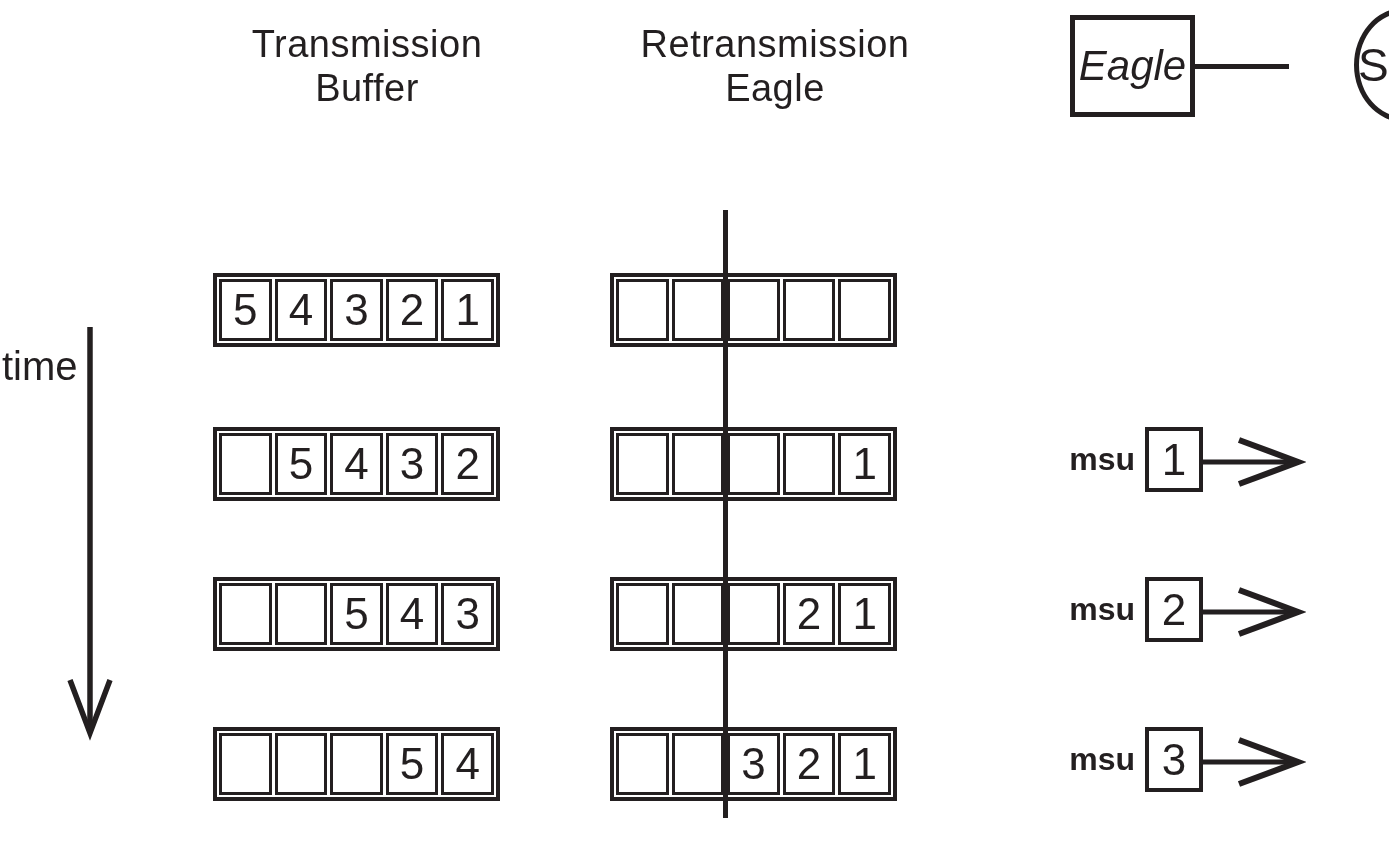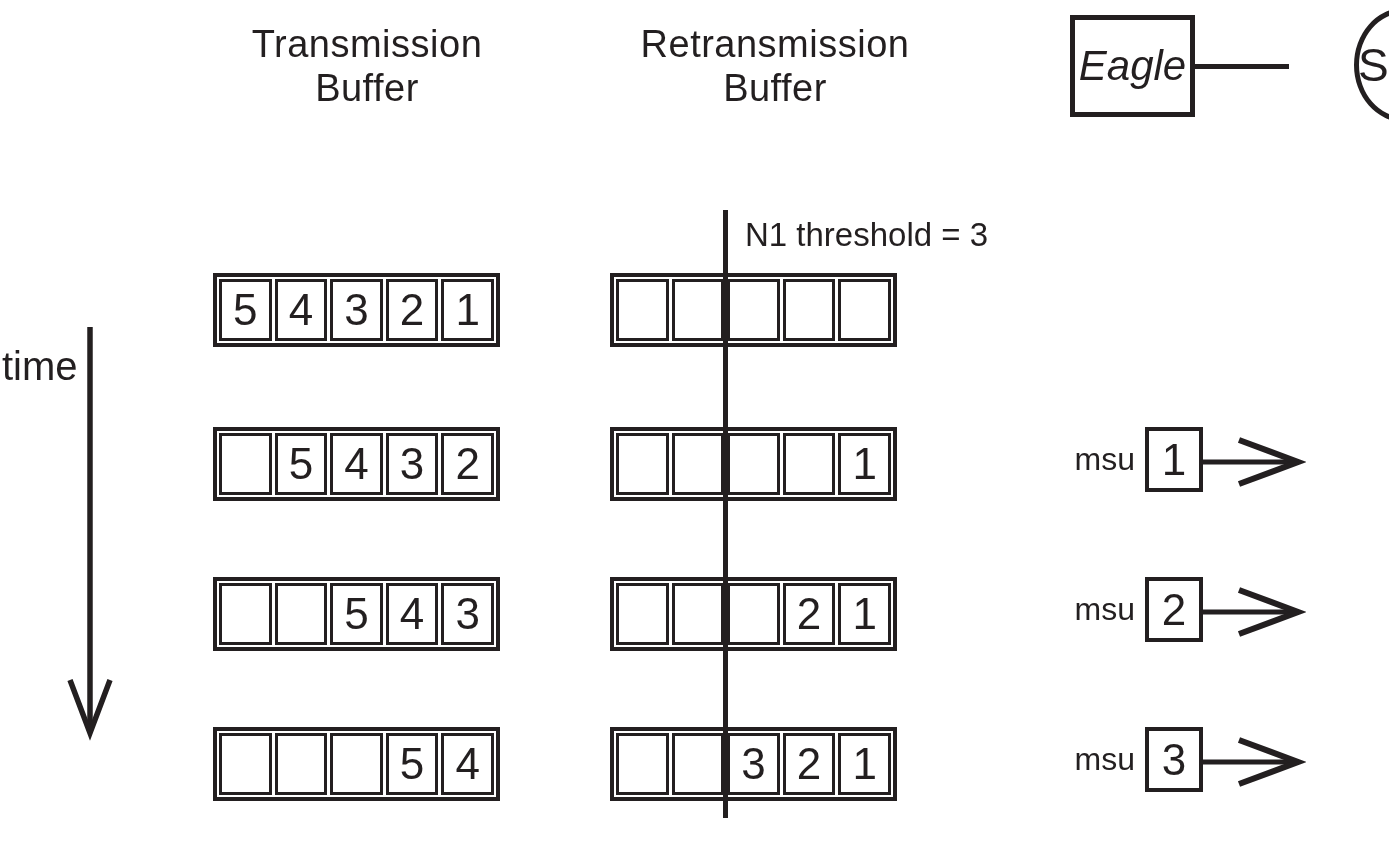"Retransmission" div.title { text: Buffer -> Eagle }
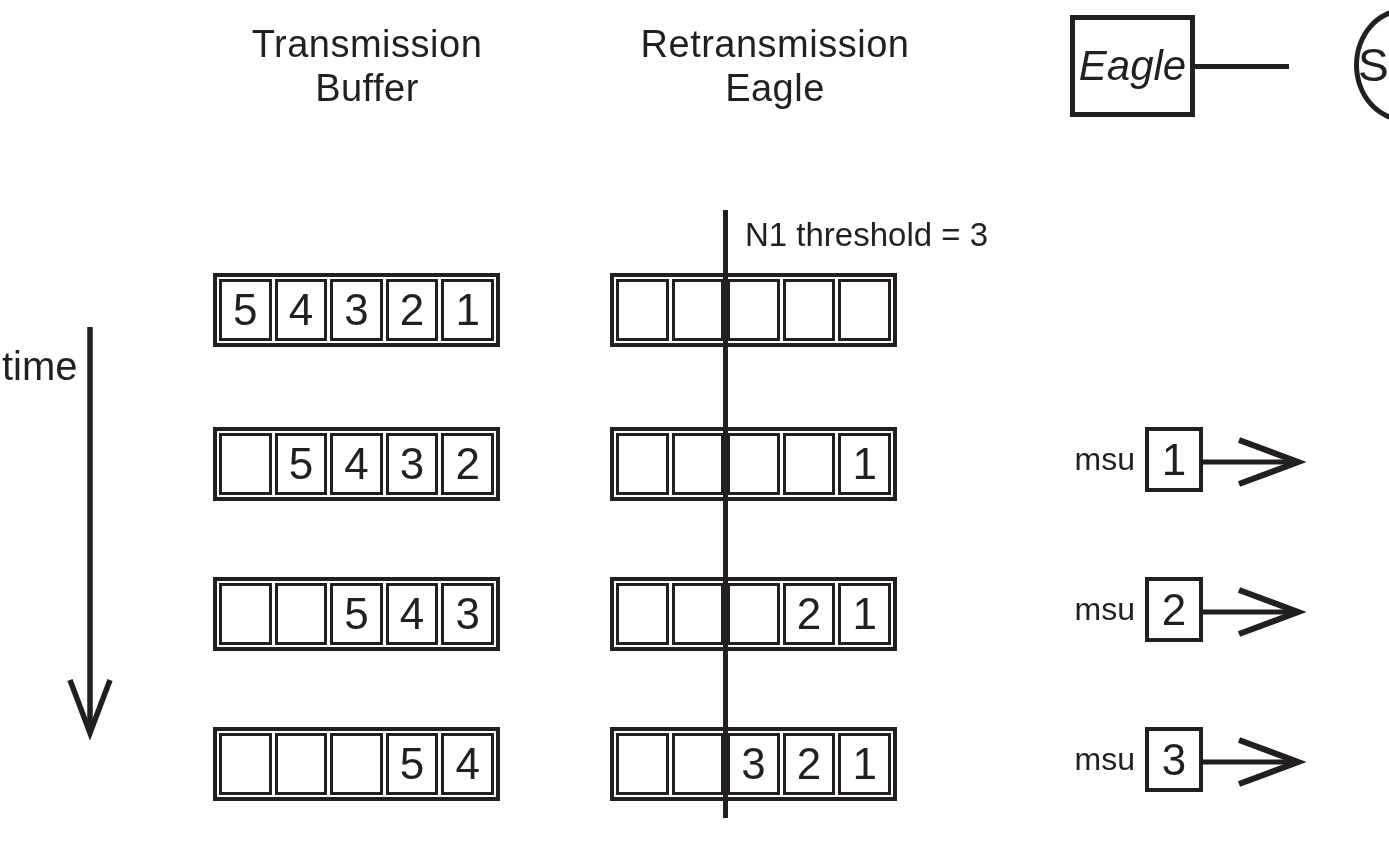"N1 threshold = 3" div.threshold-label { html: <div>N1 threshold = 3</div> -> none }
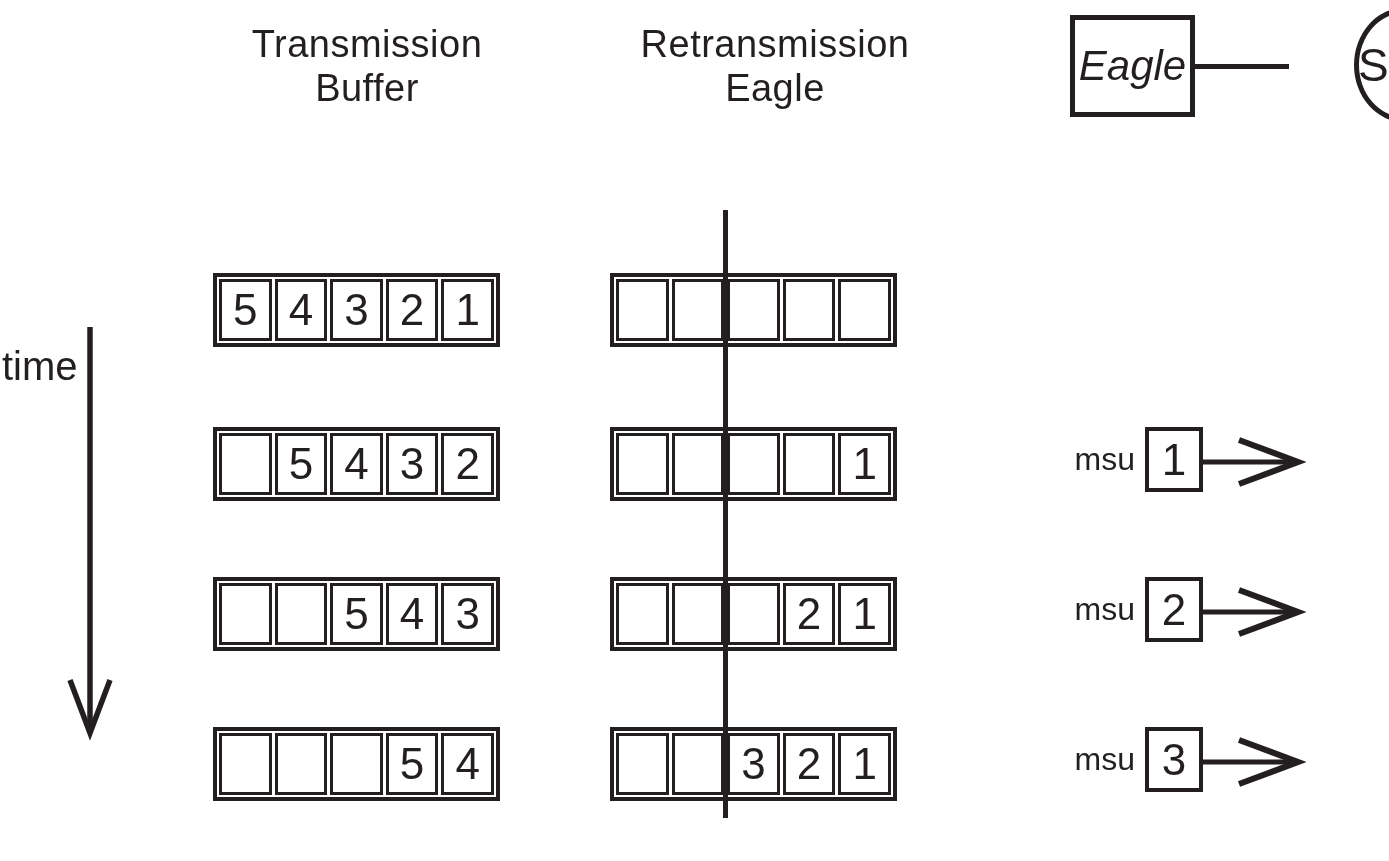"msu" .msu-label-wrap { font-weight: none -> bold }
